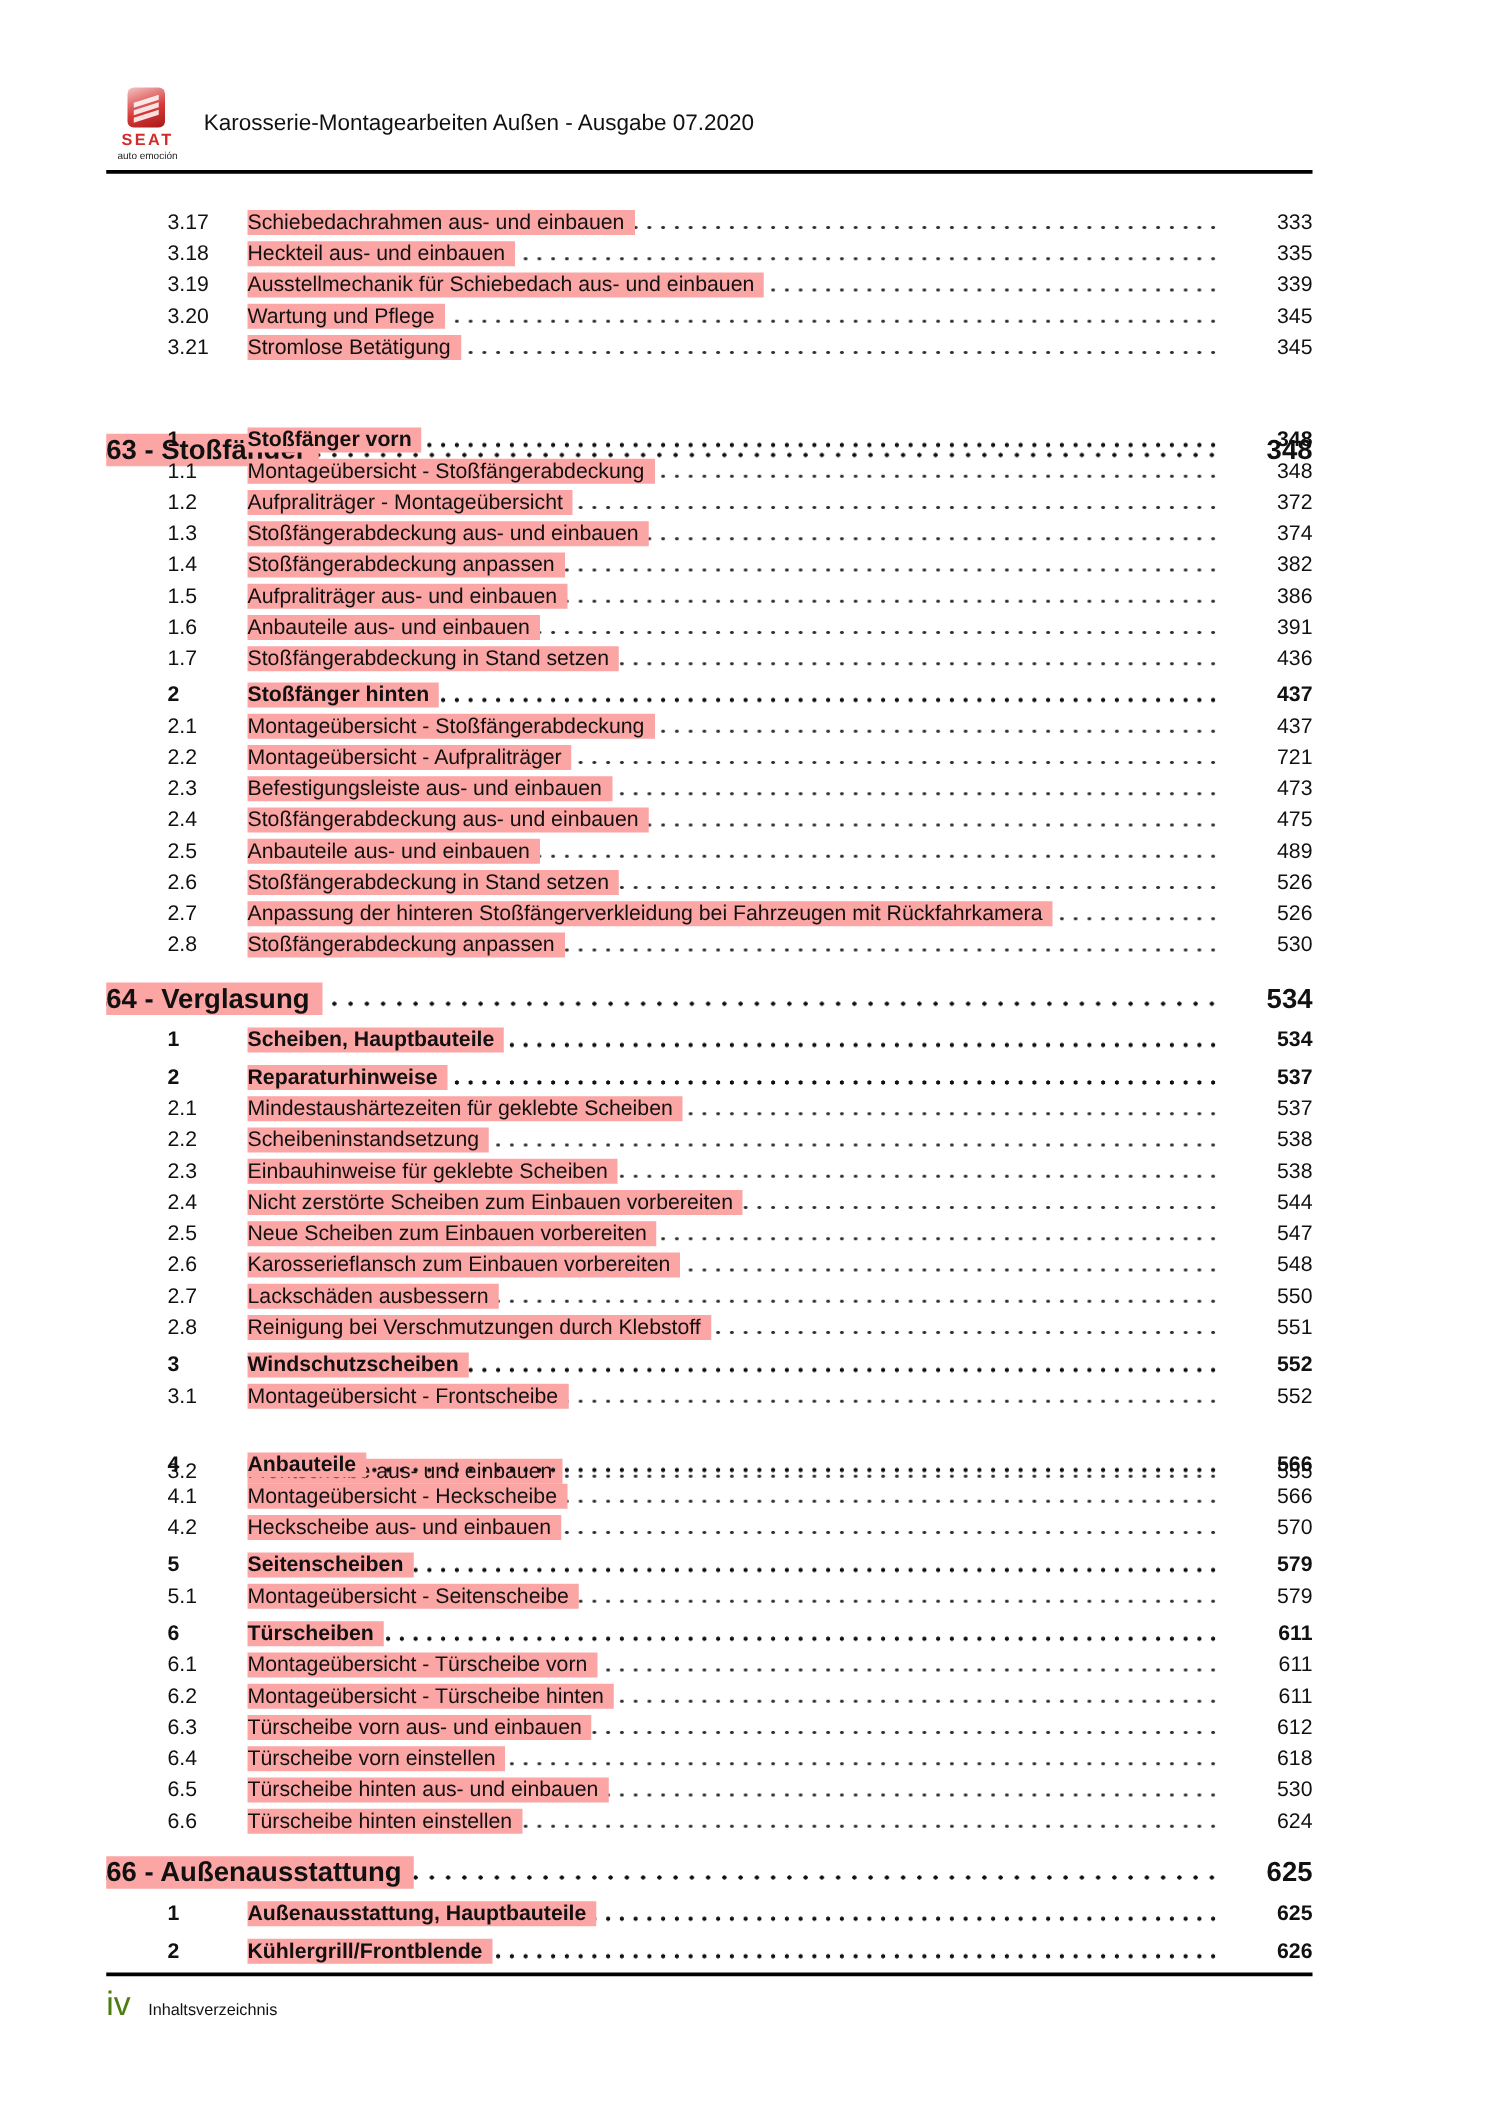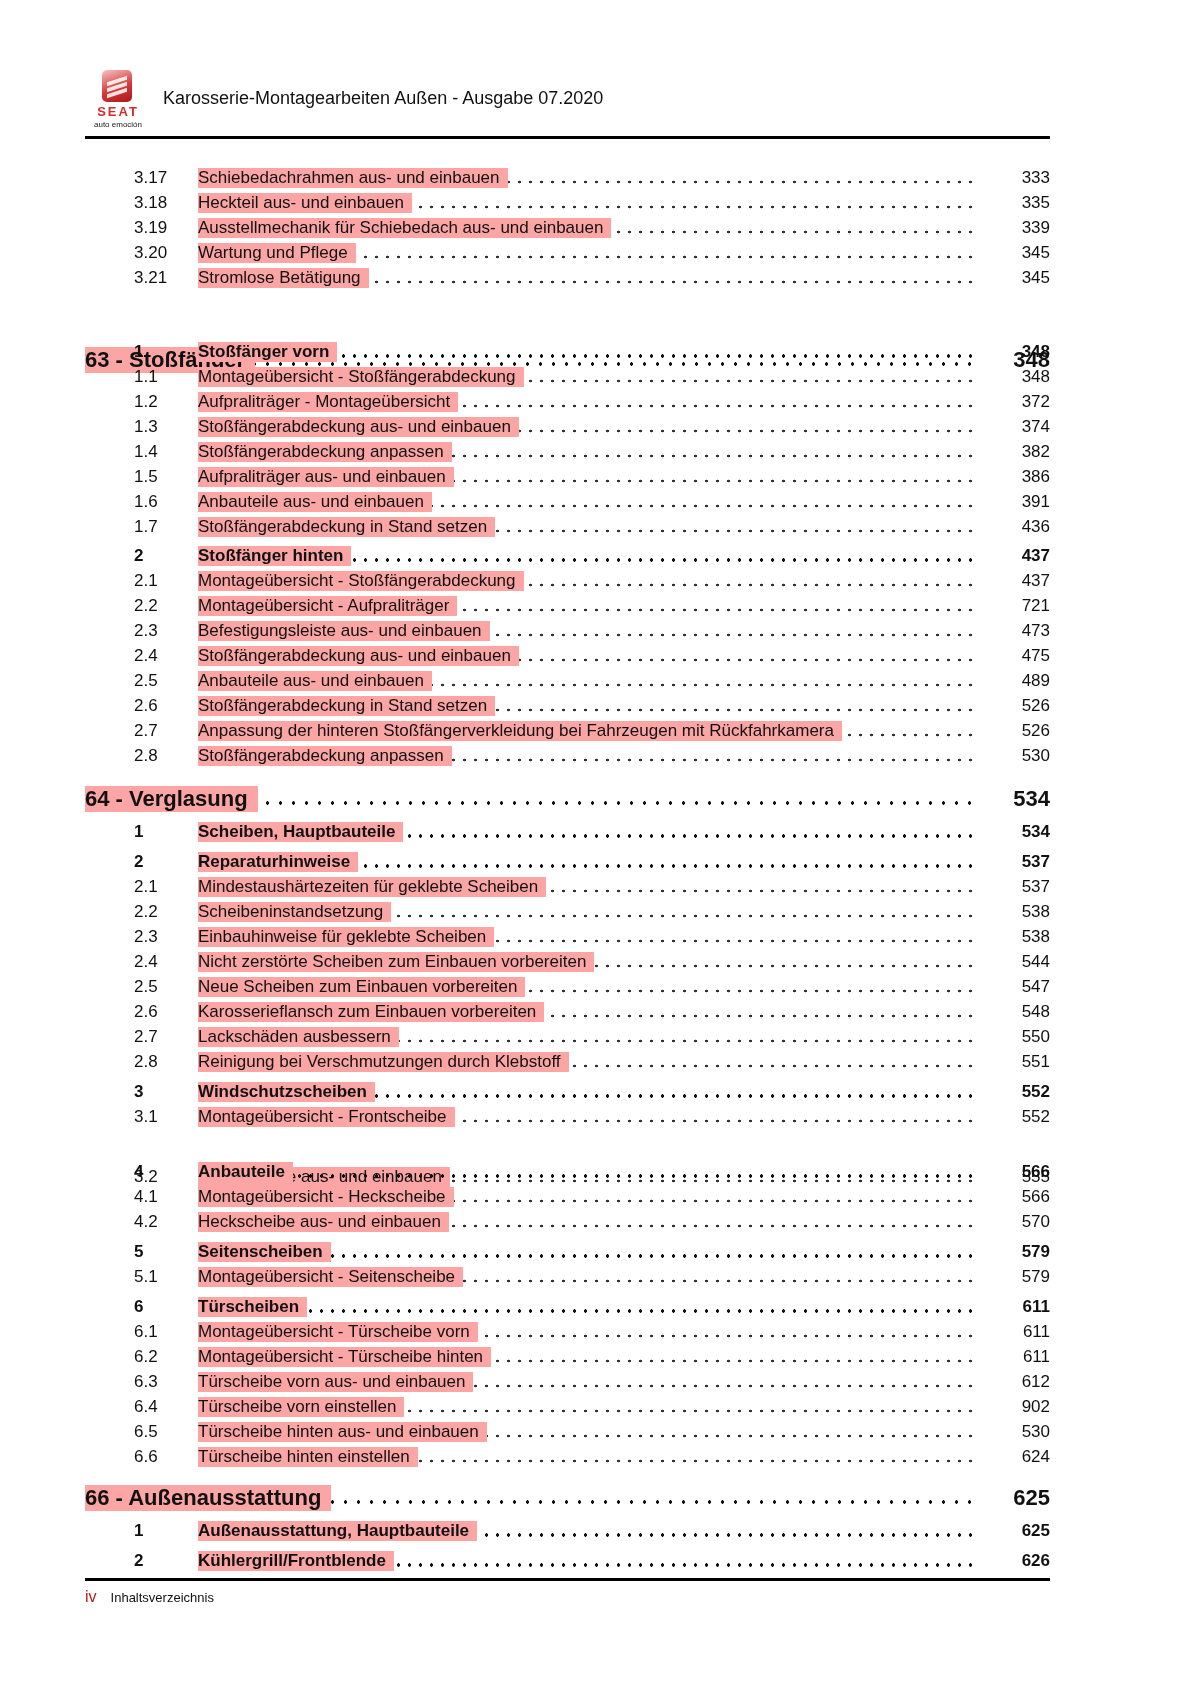"902" span.page-num { text: 902 -> 618 }
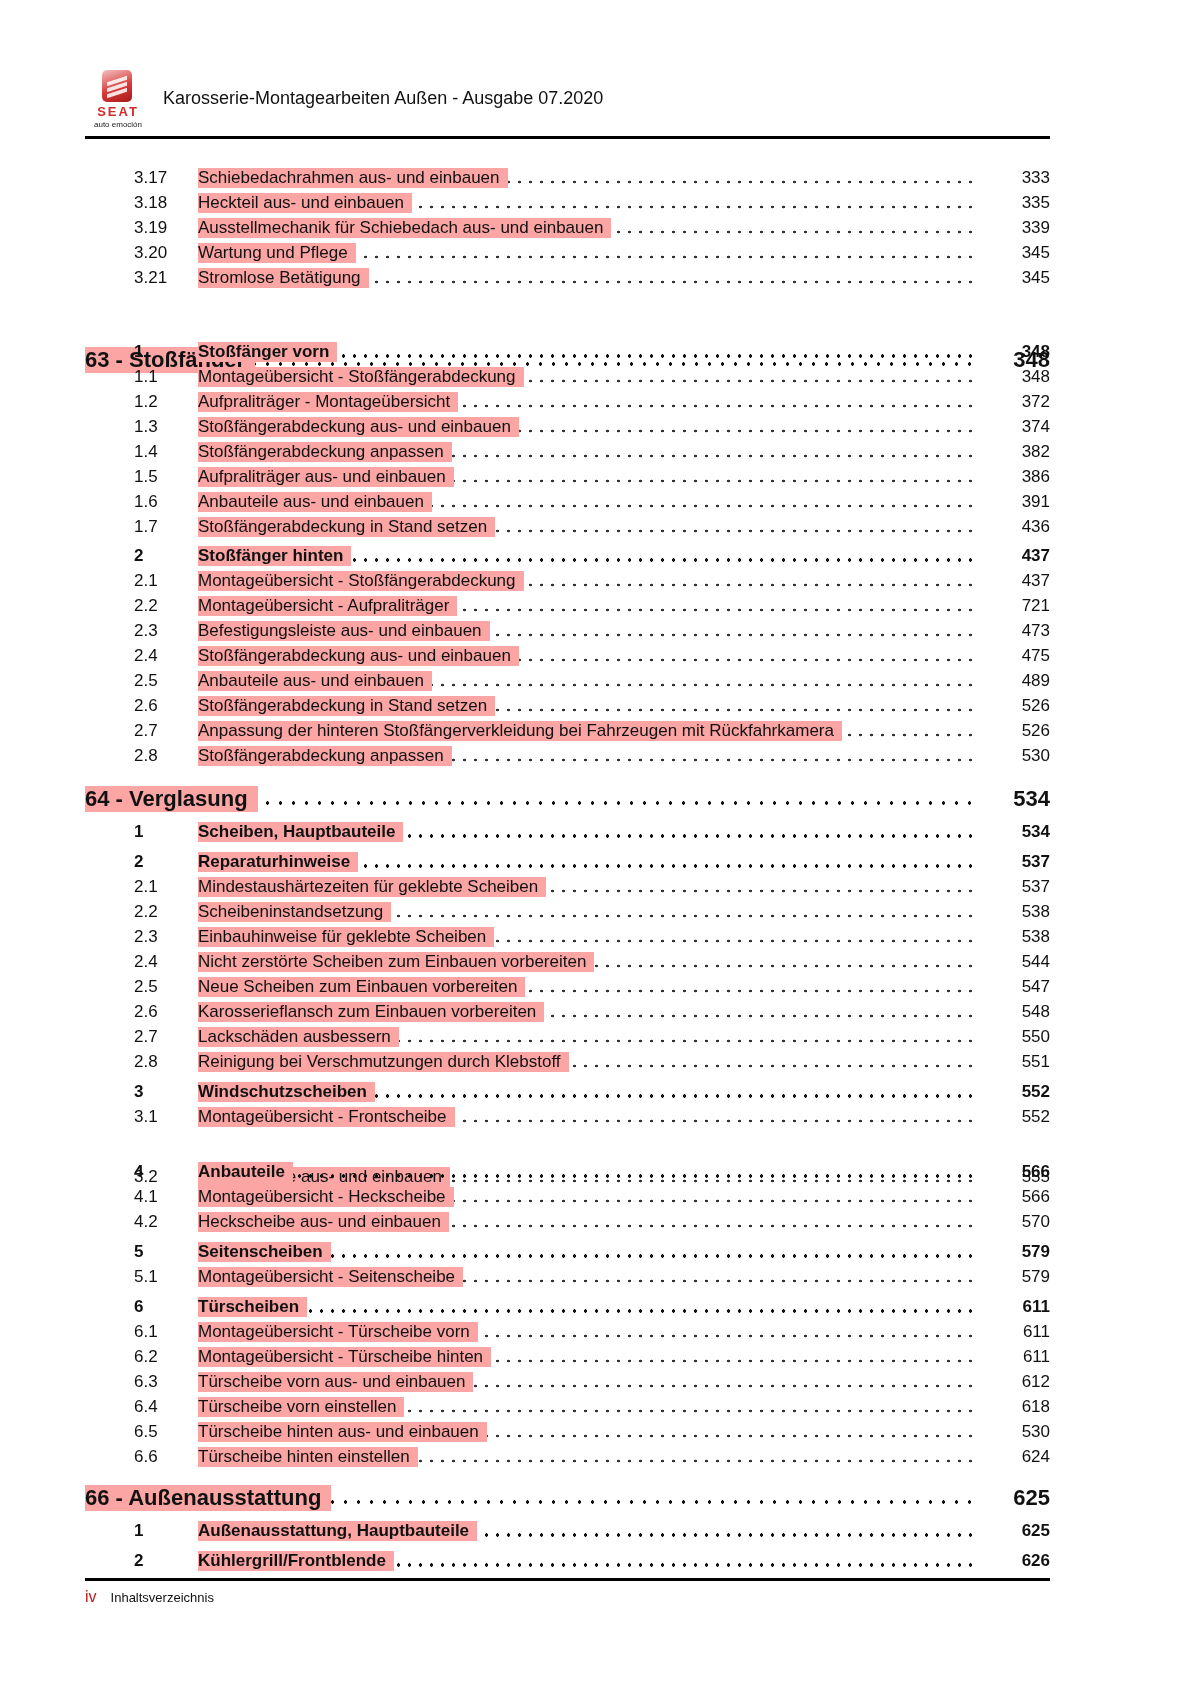"iv" .footer .roman { color: #b91c1c -> #4d7c0f; font-size: 16px -> 27px }
